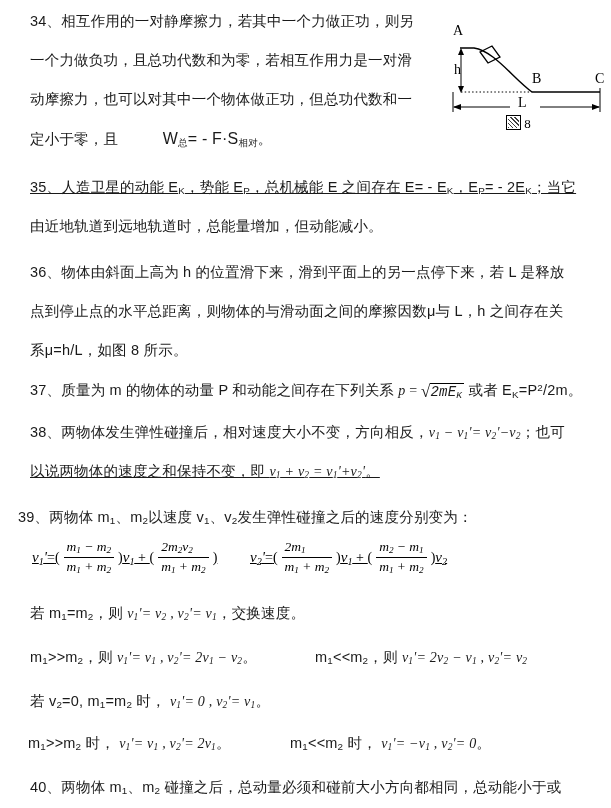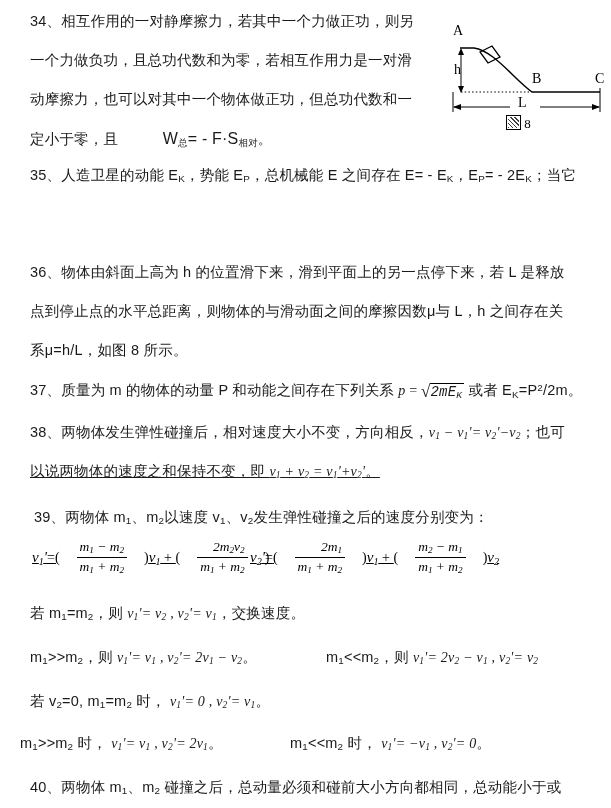"35、人造卫星的动能 EK，势能 EP，总机械能 E 之间存在" div.para { text-decoration: none -> underline; top: 168px -> 180px }
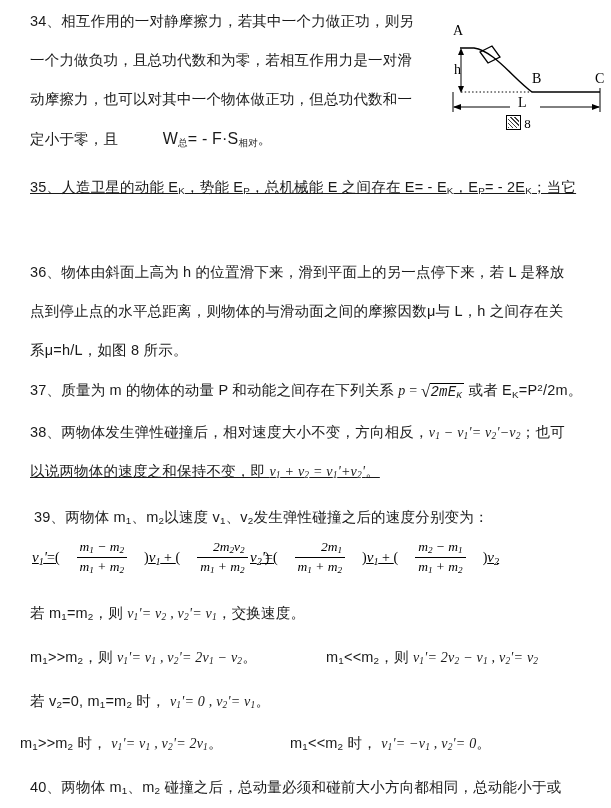"由近地轨道到远地轨道时，总能量增加，但动能减小。" div.para { html: none -> <div>由近地轨道到远地轨道时，总能量增加，但动能减小。</div> }
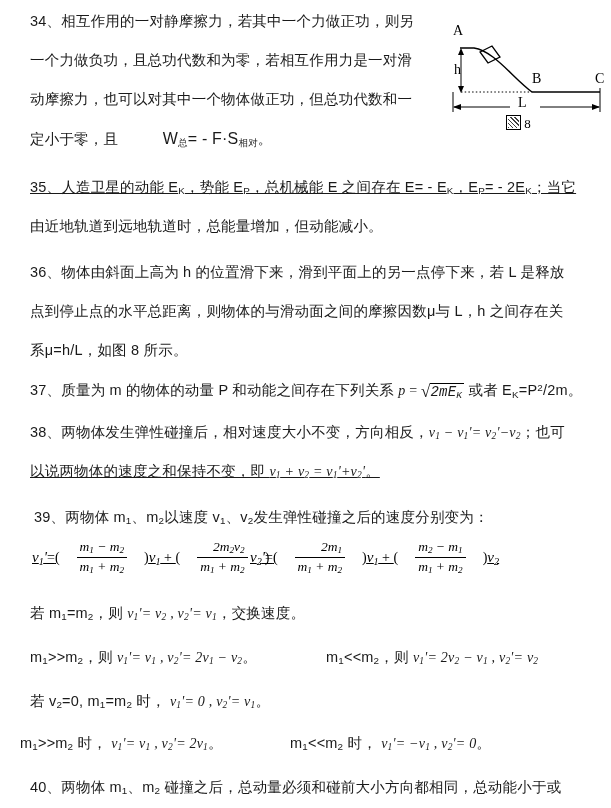"39、两物体 m1、m2以速度 v1、v2发生弹性碰撞之后的速度分别变为：" div.para { left: 34px -> 18px }
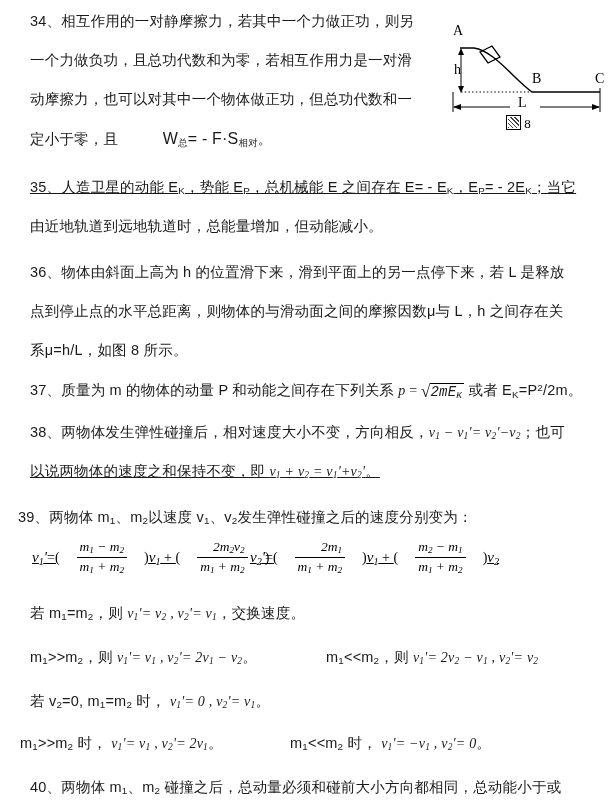"m1 − m2" .frac { margin: 0 17px -> 0 4px; text-align: right -> left }
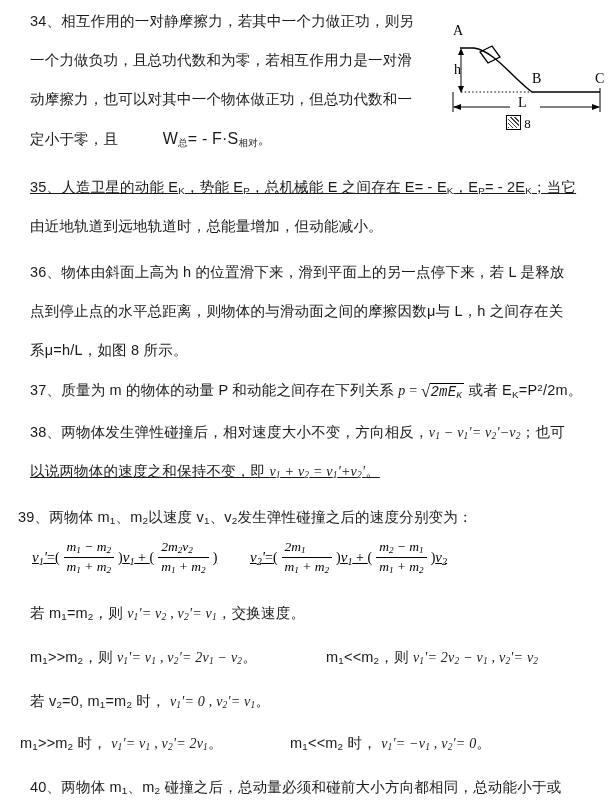"m1<<m2，则 v1'= 2v2 − v1" div.para { left: 326px -> 315px }
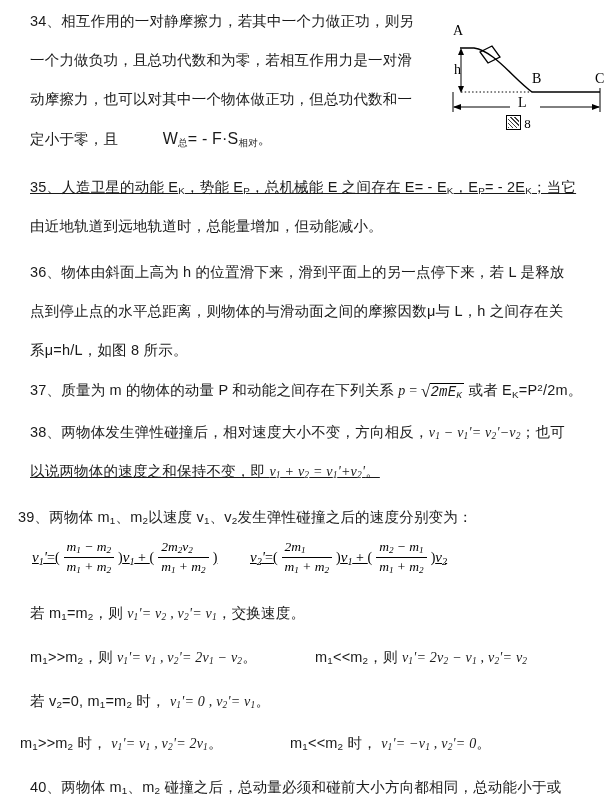"m1>>m2 时， v1'= v1 ," div.para { left: 20px -> 28px }
